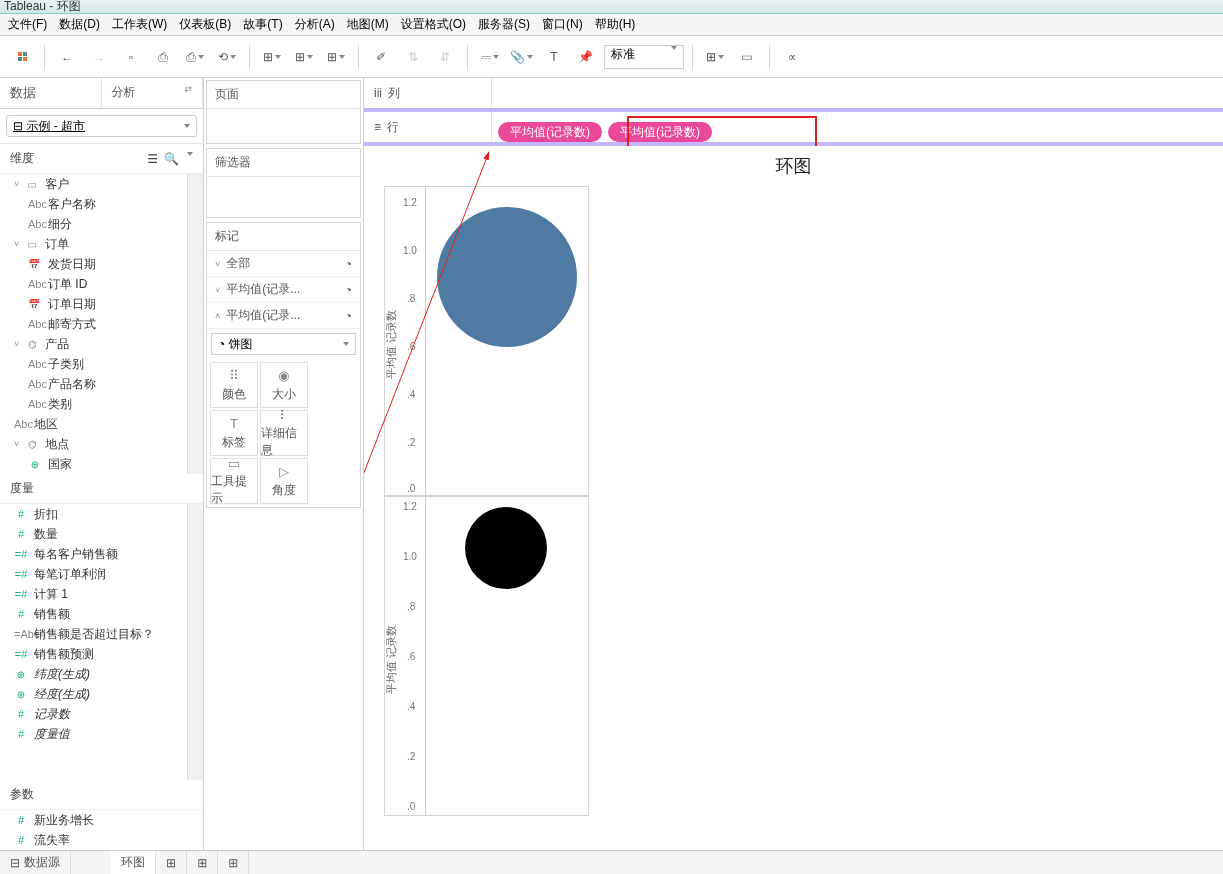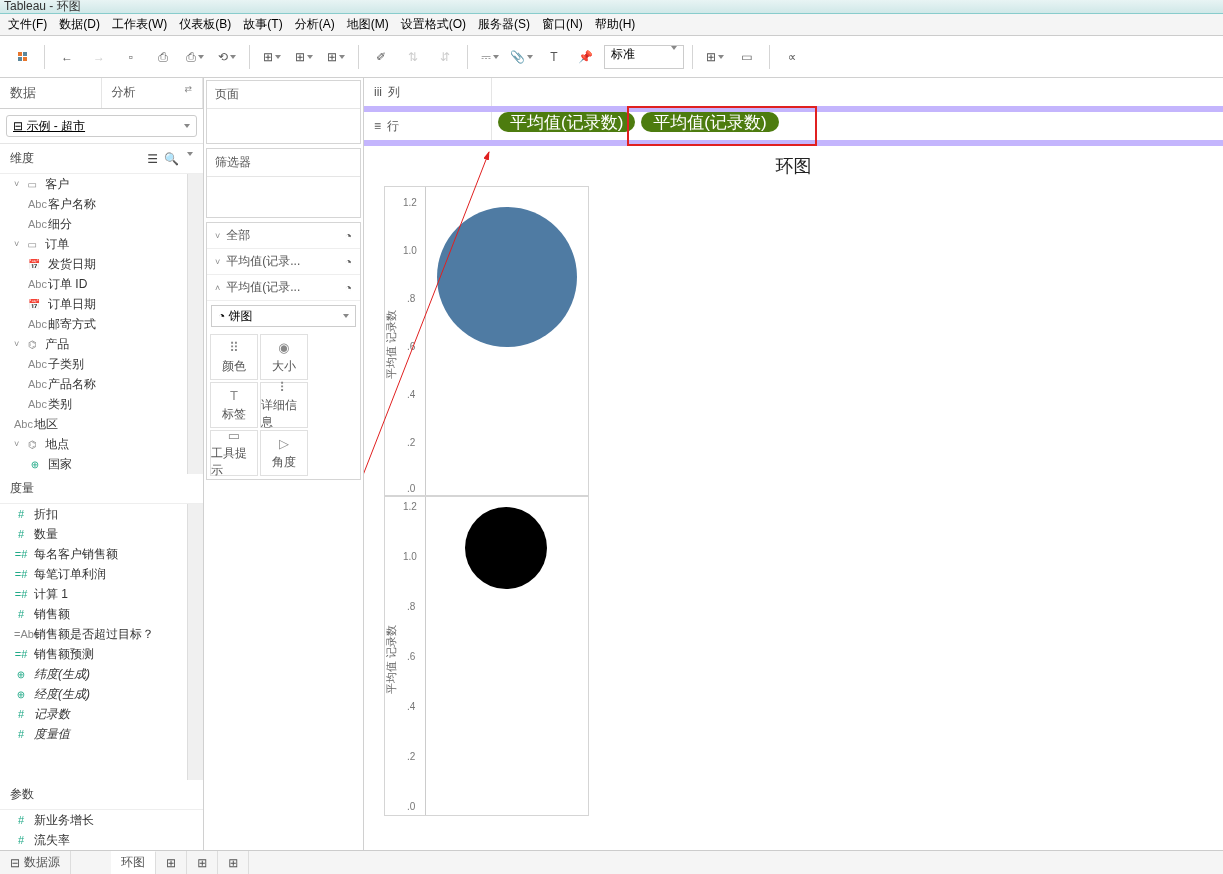"iii" .shelf { align-items: flex-start -> flex-end; border-bottom: 6px solid #c4b5fd -> 4px solid #c4b5fd }
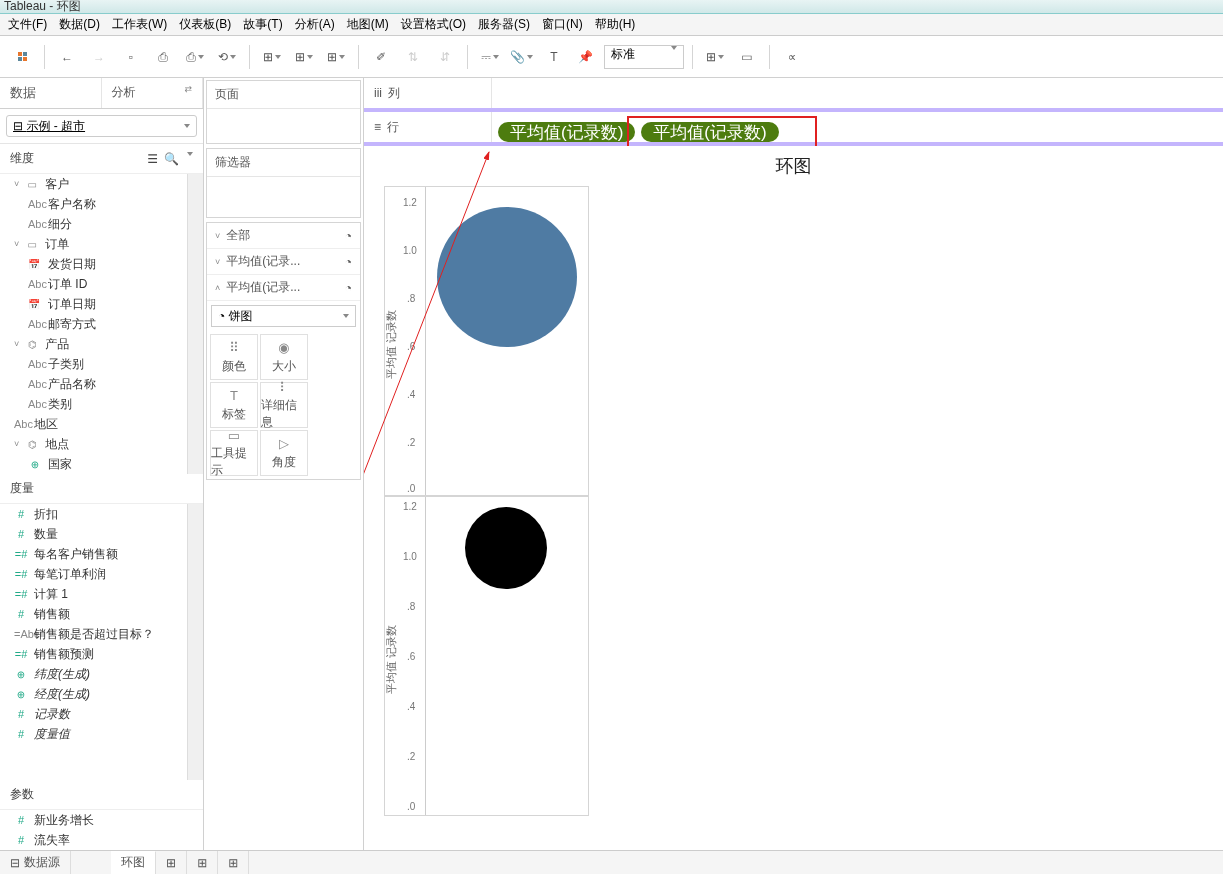"平均值(记录数)" .pill { background: #4d7c0f -> #ec4899; font-size: 17px -> 12px }
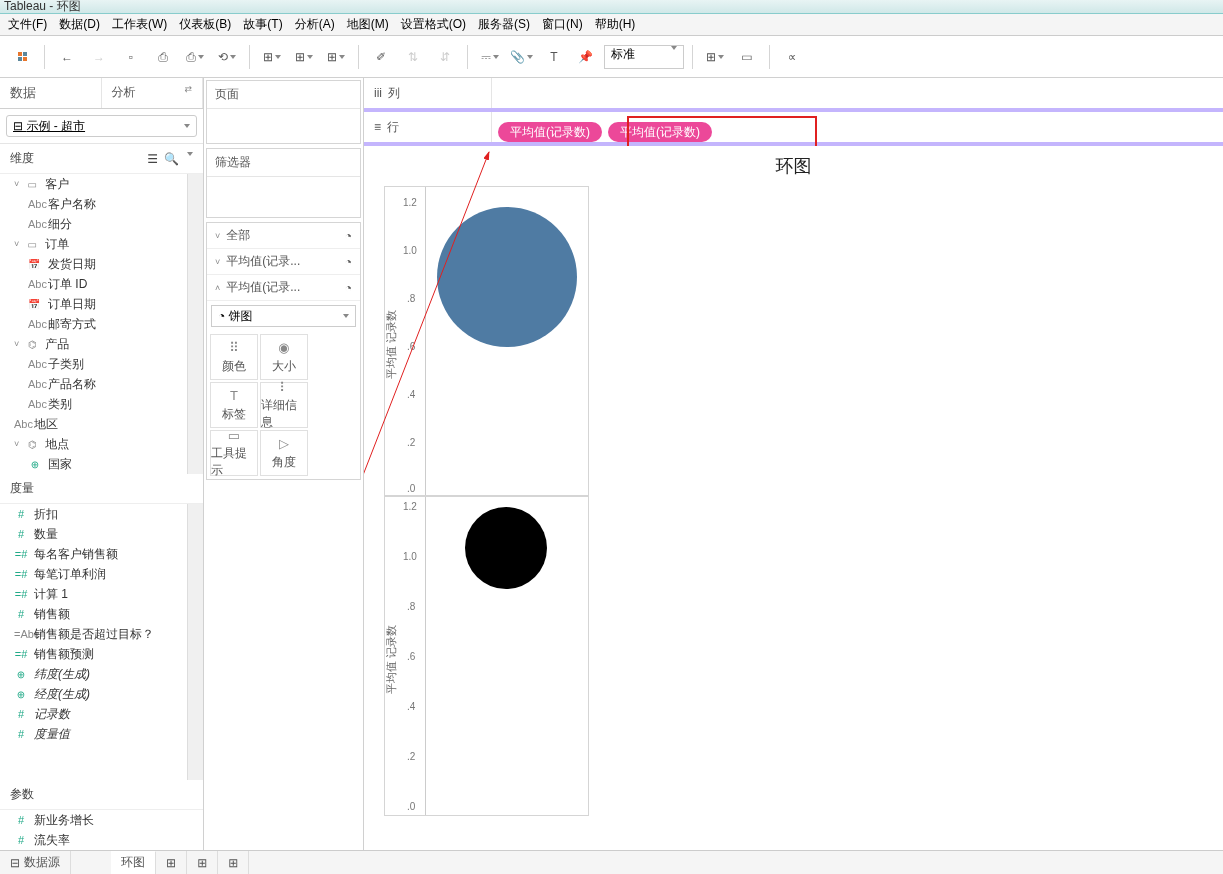"标记" div.card-hdr { html: none -> <div> <span>标记</span> </div> }
